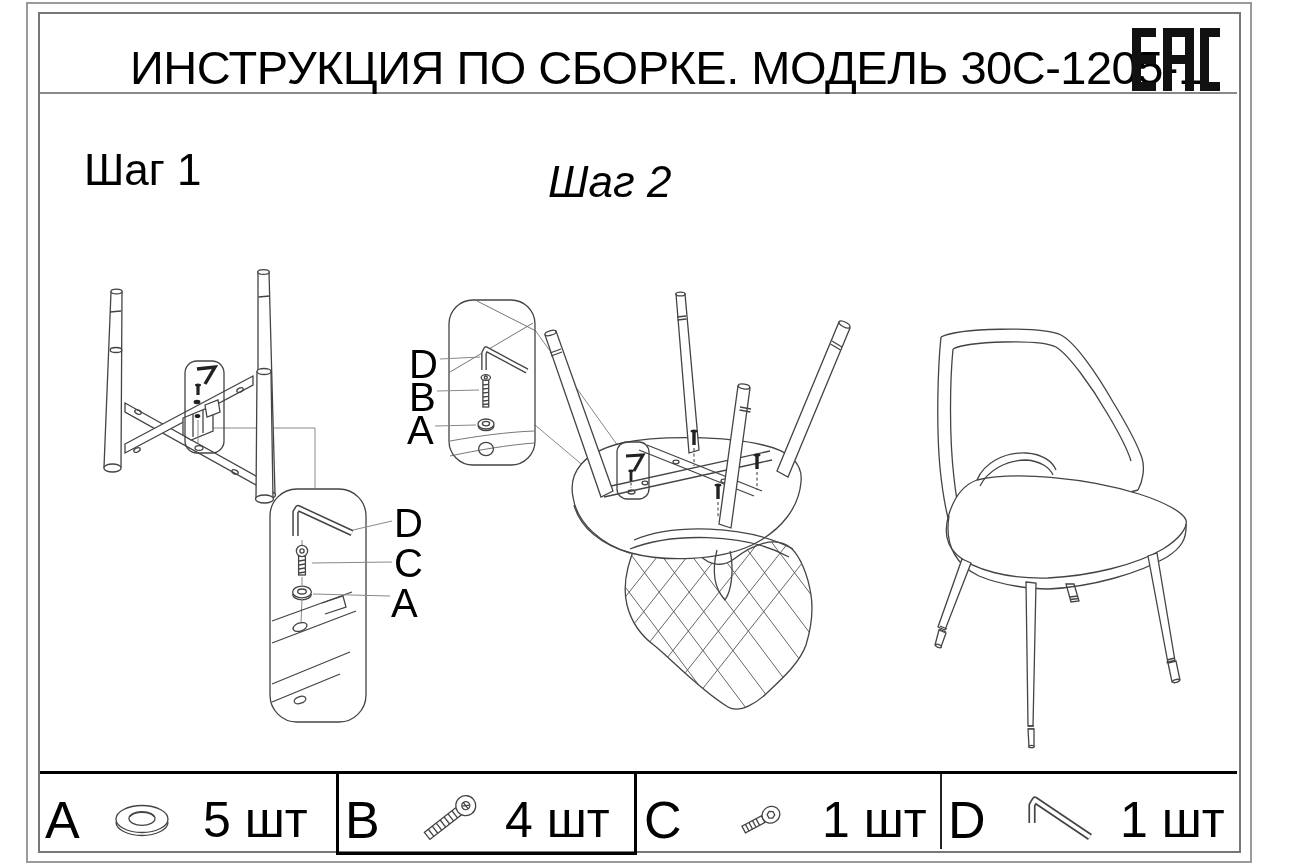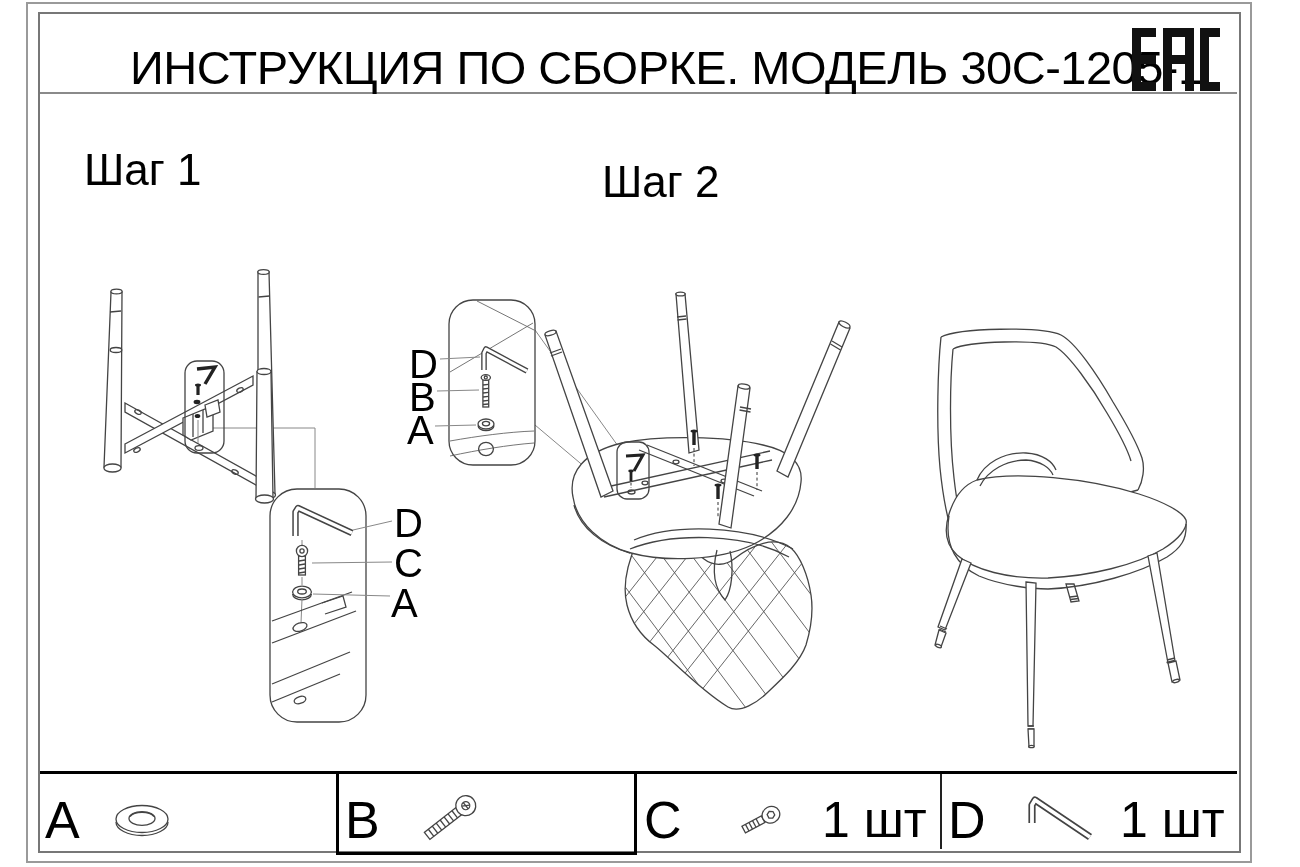"Шаг 2" div.abs { font-style: none -> italic; left: 602px -> 548px }
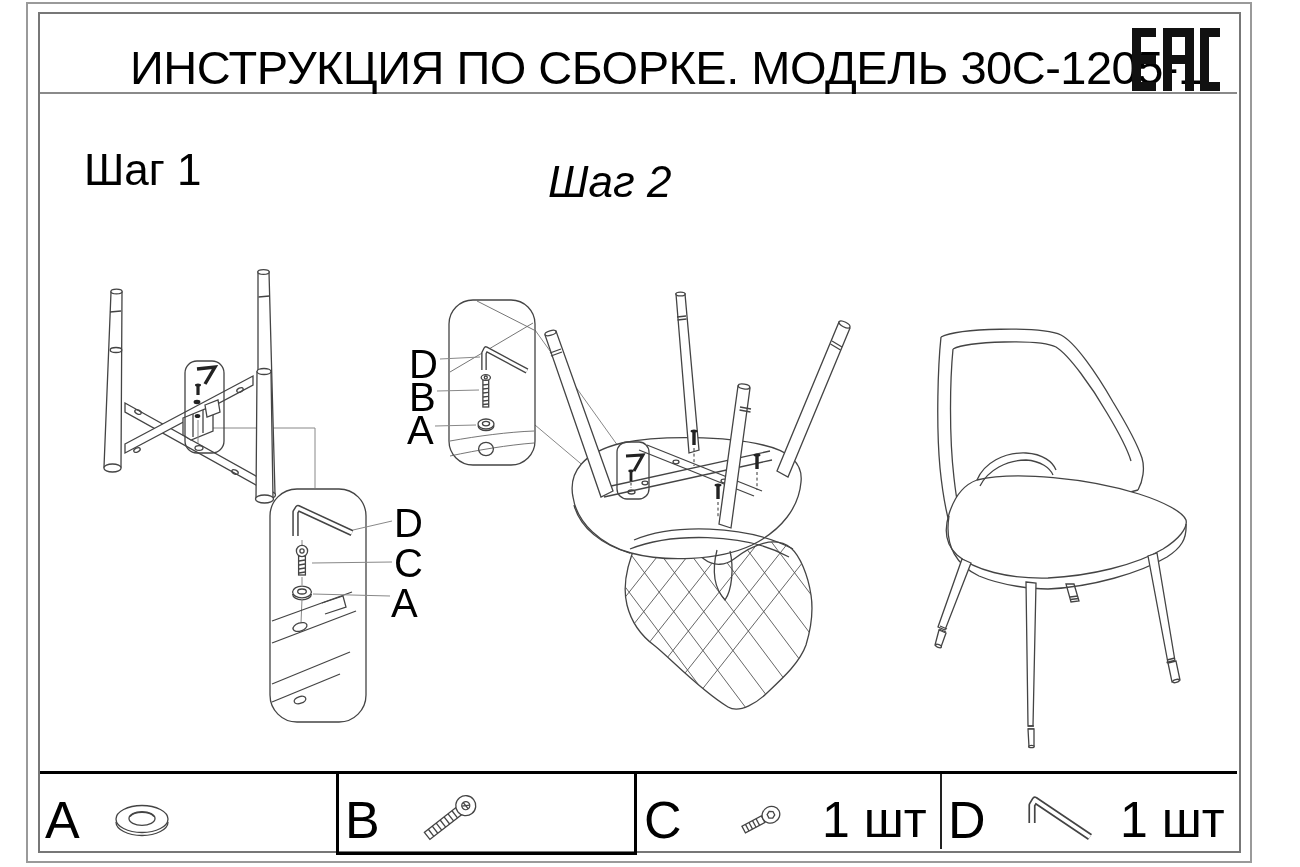"5 шт" div.abs { html: none -> <div>5 шт</div> }
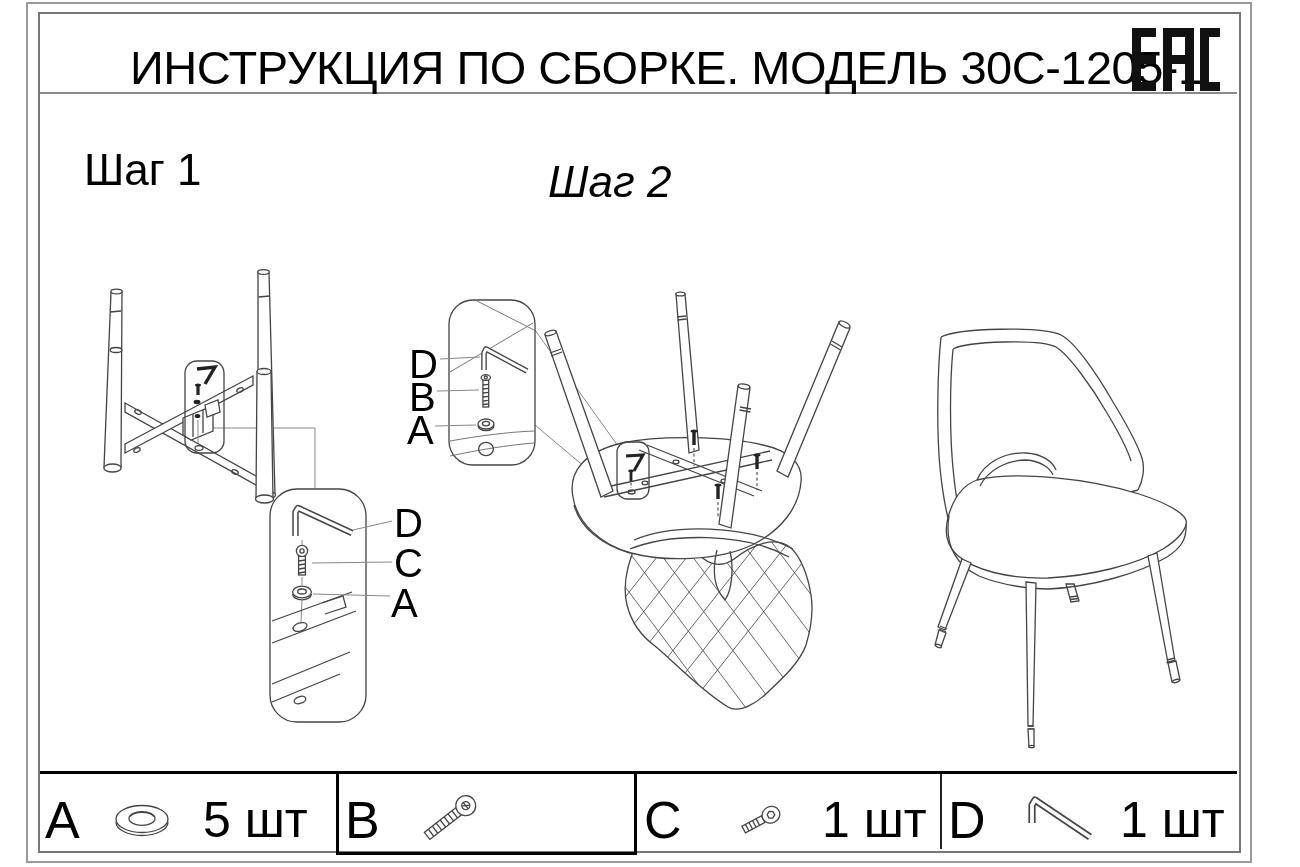"4 шт" div.abs { html: none -> <div>4 шт</div> }
